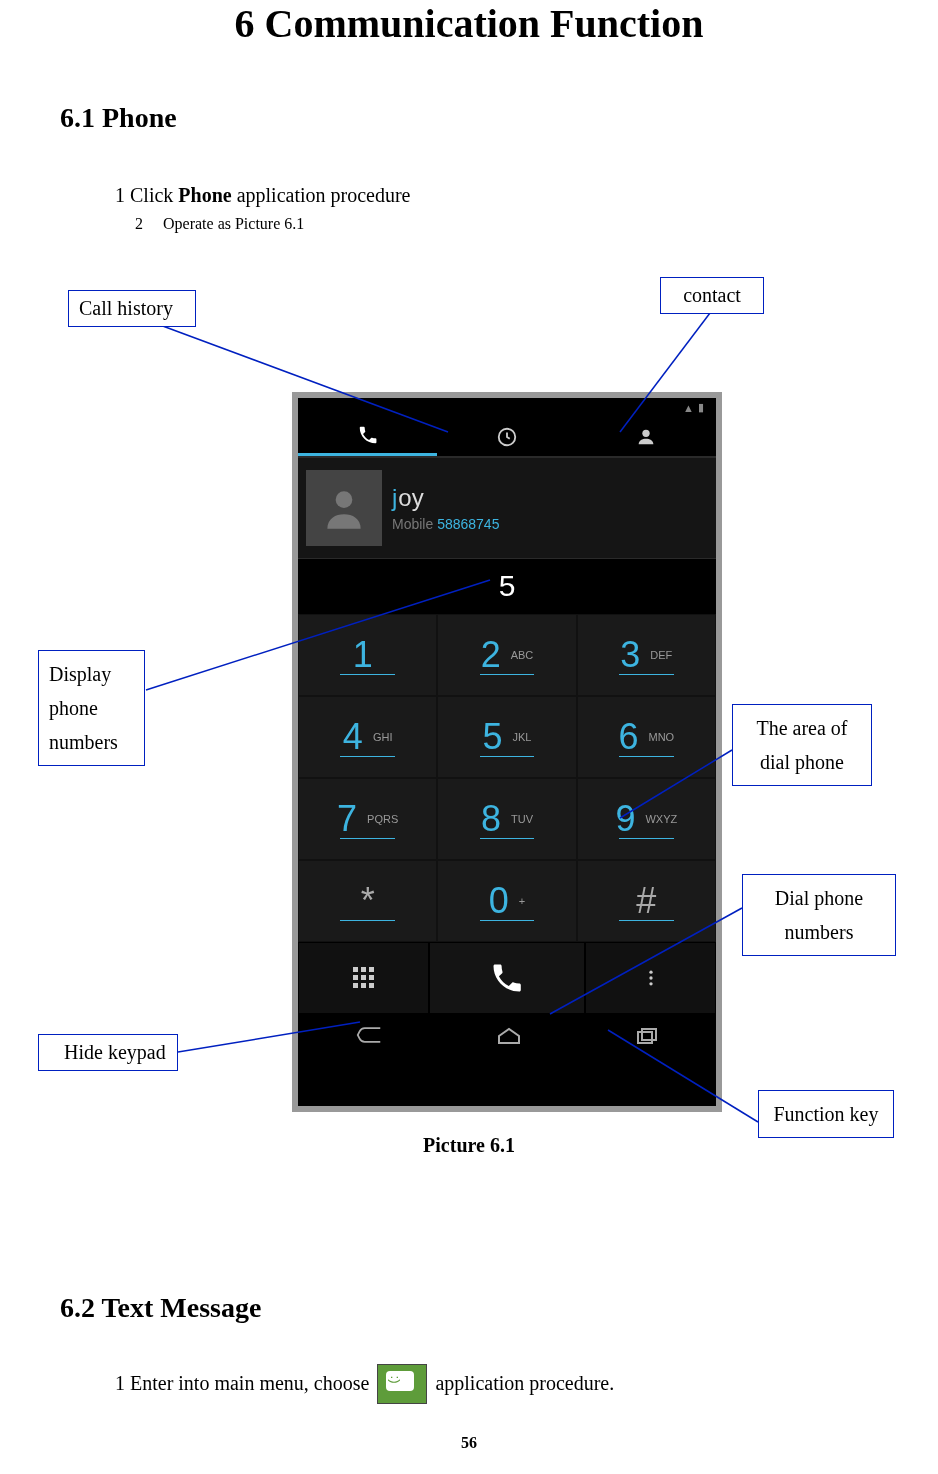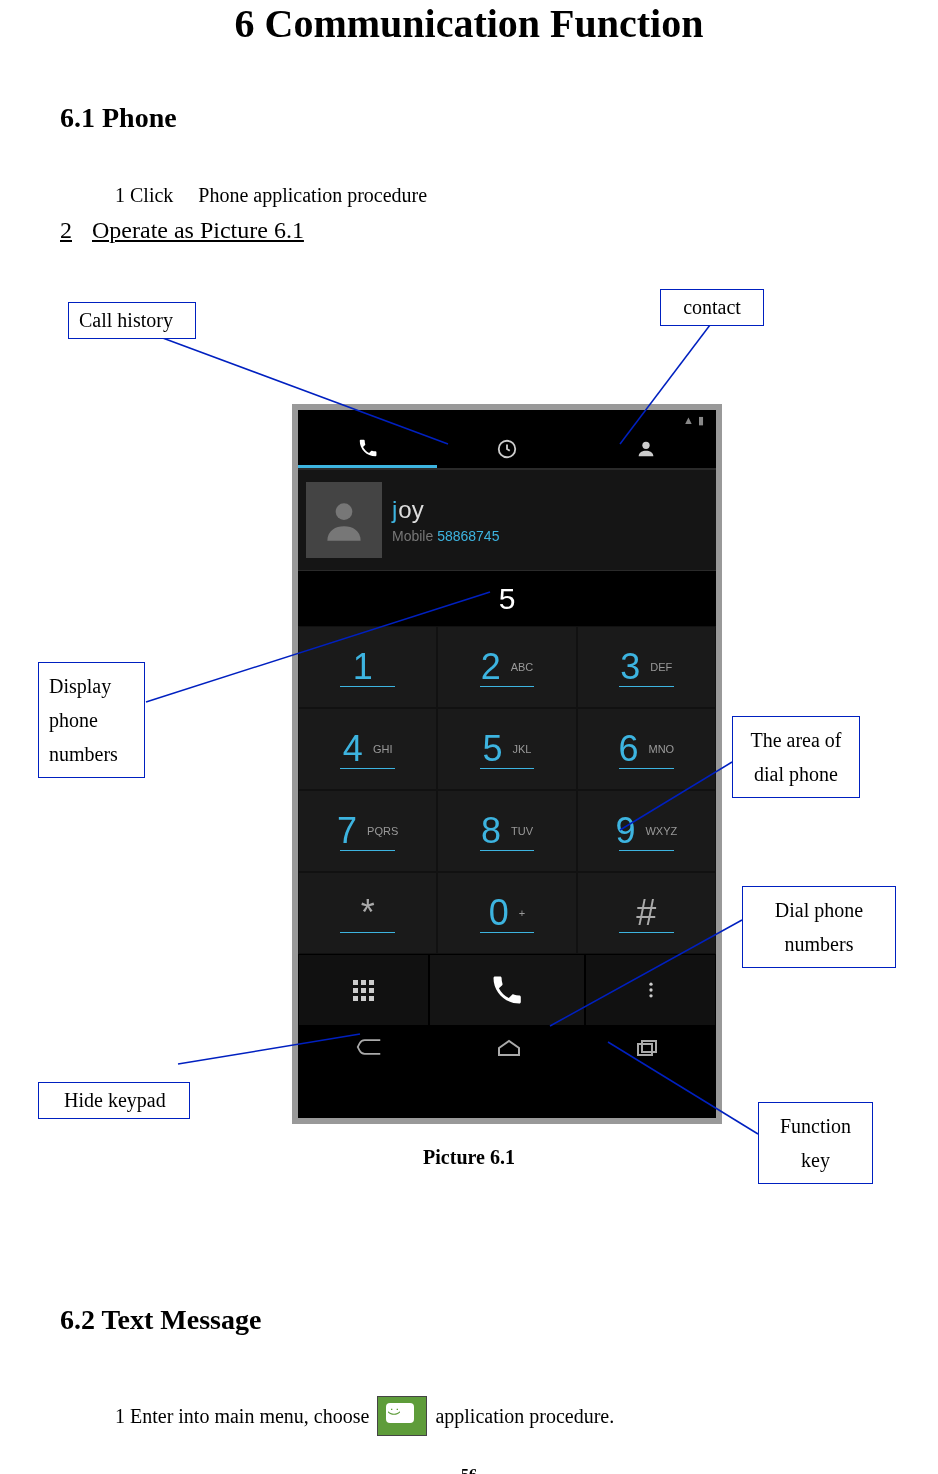"Phone" .instruction .bold { font-weight: normal -> bold; margin-left: 20px -> none }
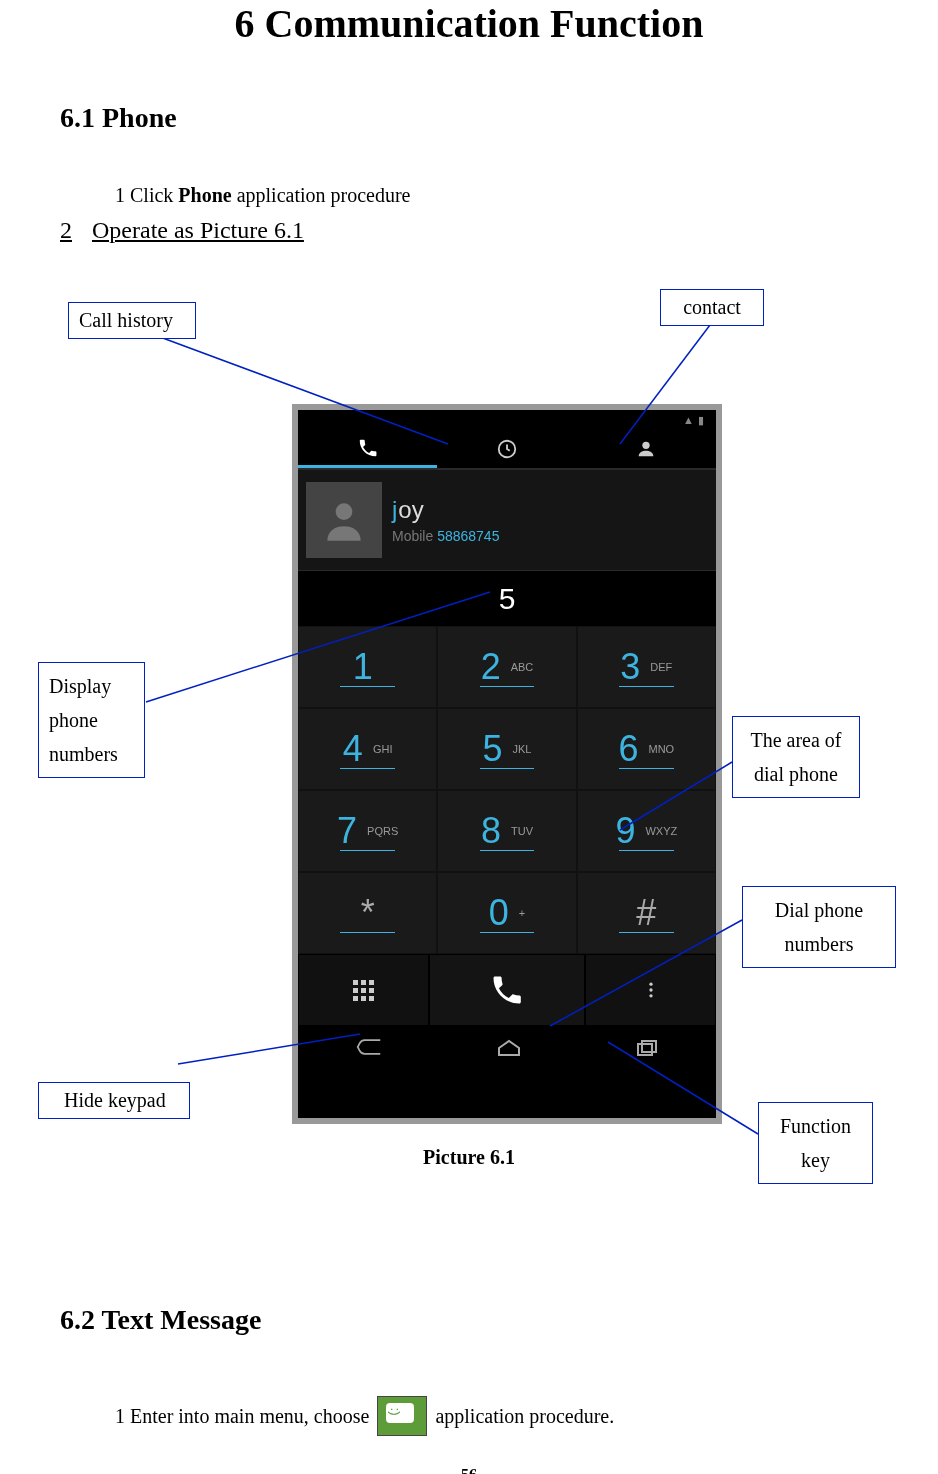"2 Operate as Picture 6.1" .instruction-2 { font-size: 24px -> 16px; margin-left: none -> 75px; text-decoration: underline -> none }
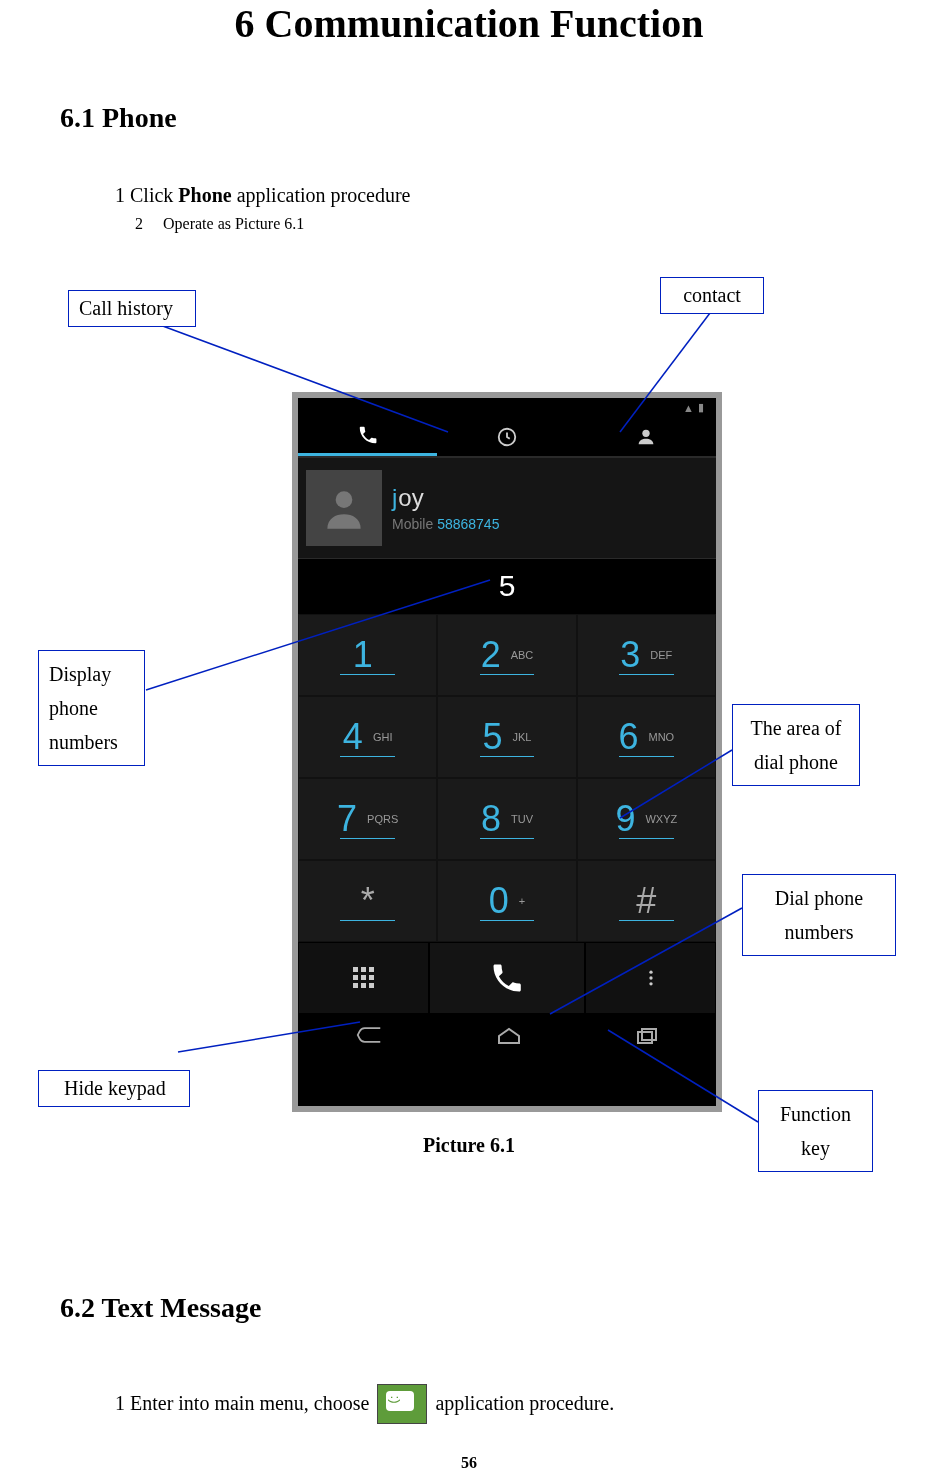"The area of dial phone" div.callout { width: 128px -> 140px }
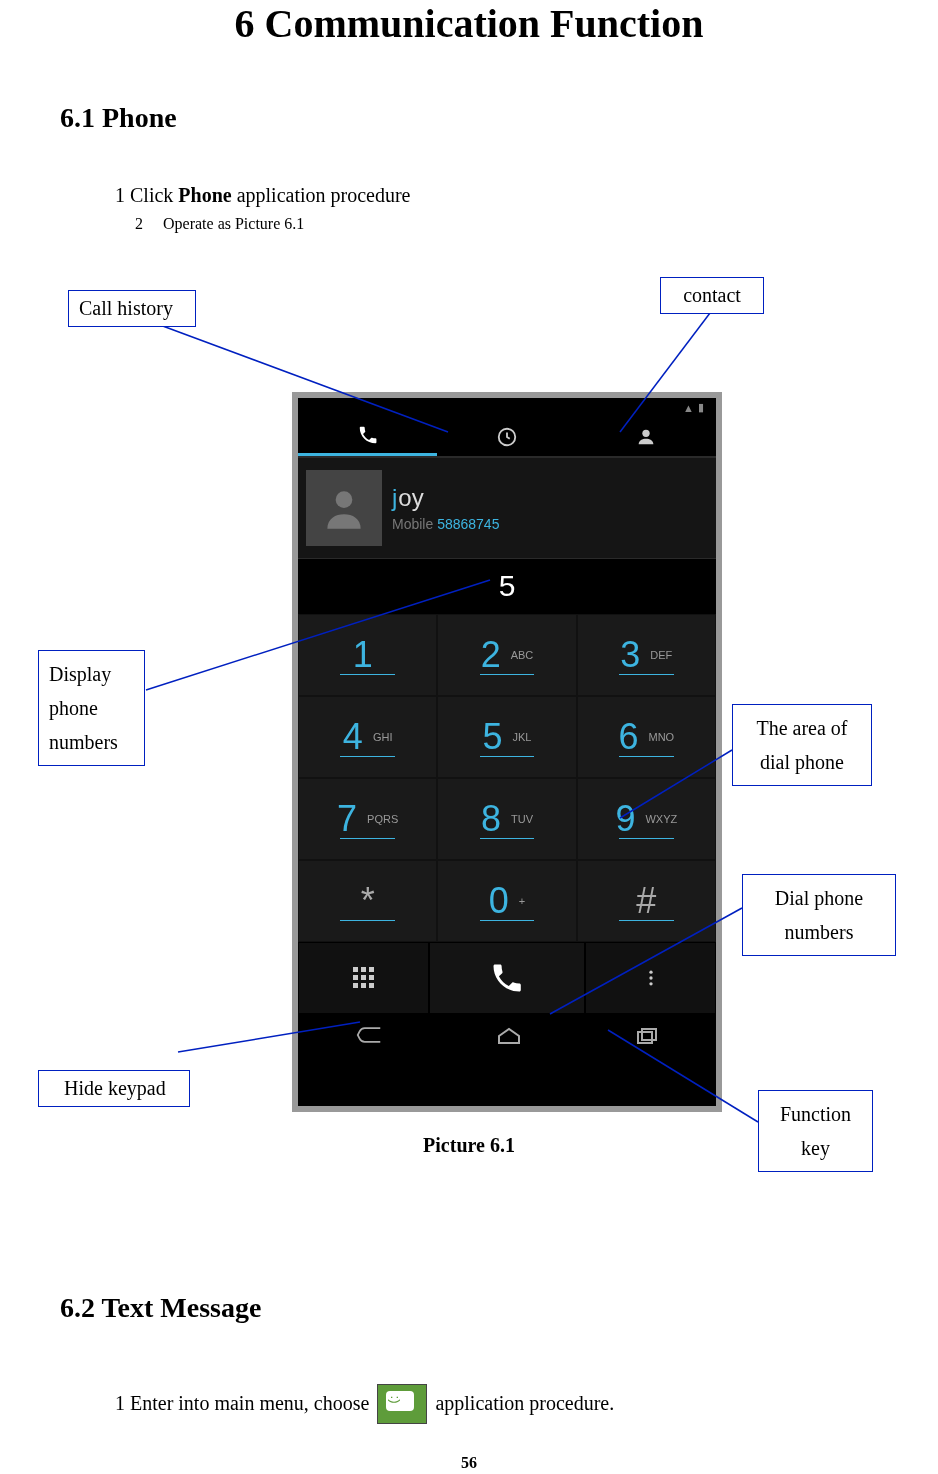"Hide keypad" div.callout { top: 798px -> 762px; width: 152px -> 140px }
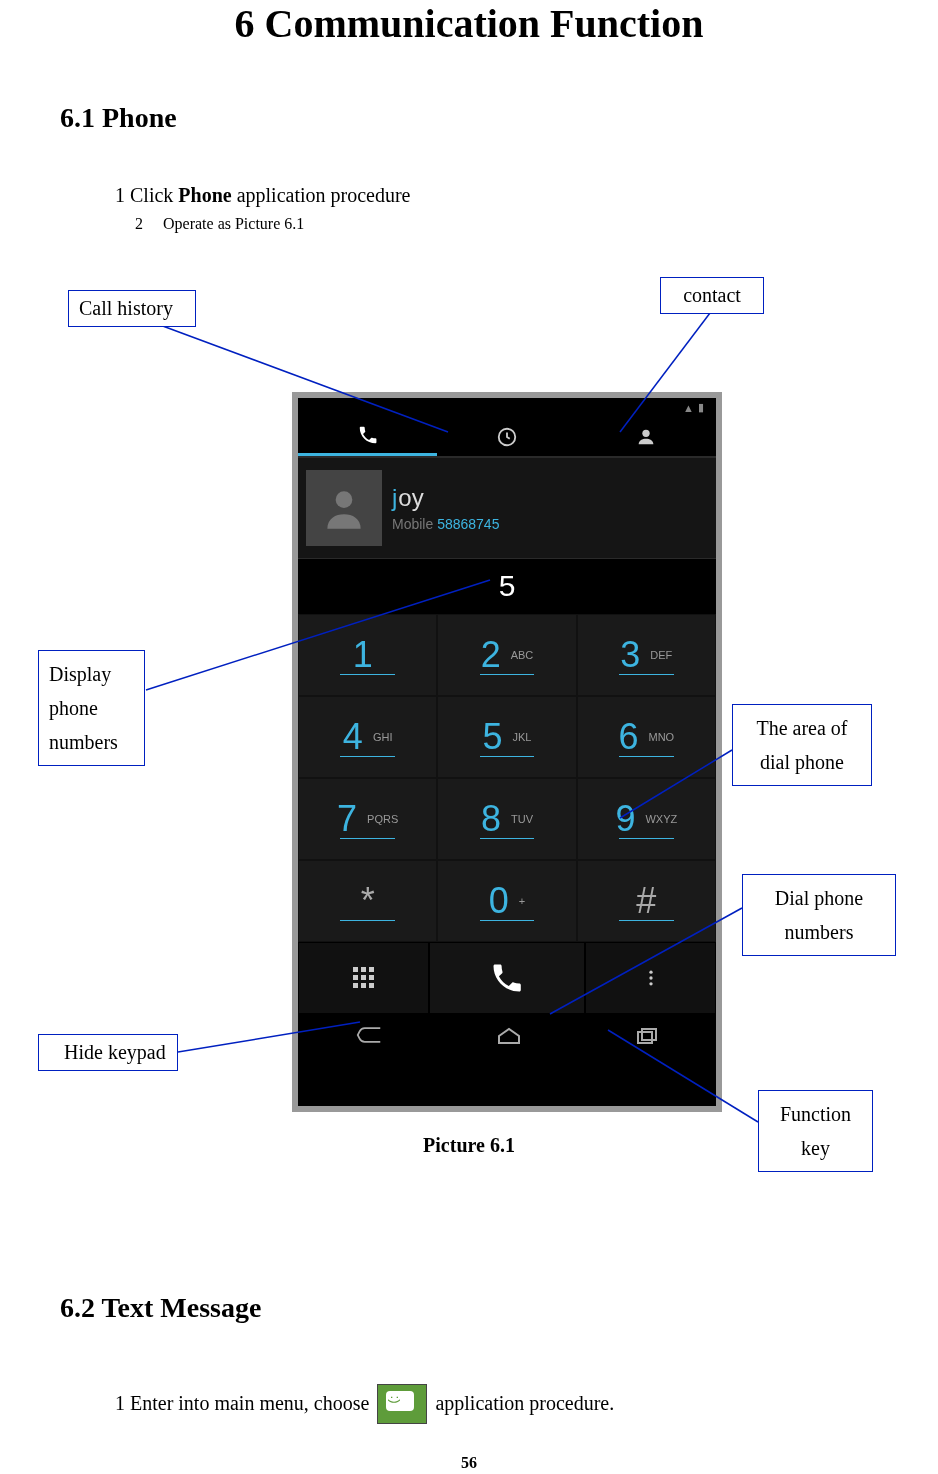"Function key" div.callout { width: 115px -> 136px }
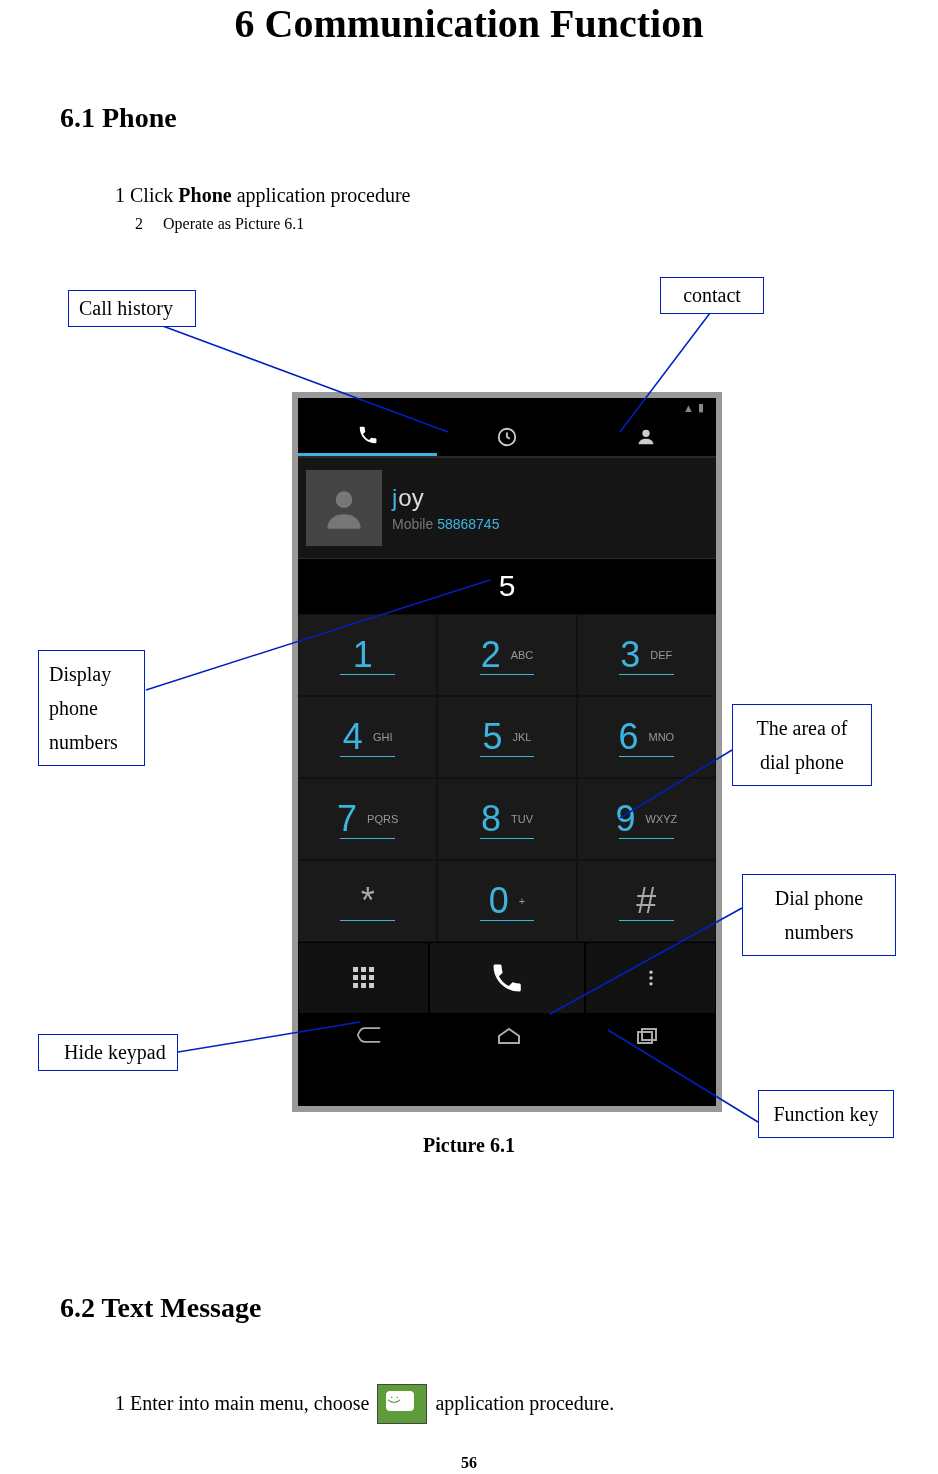"6.2 Text Message" .section-heading-2 { margin-bottom: 60px -> 40px }
